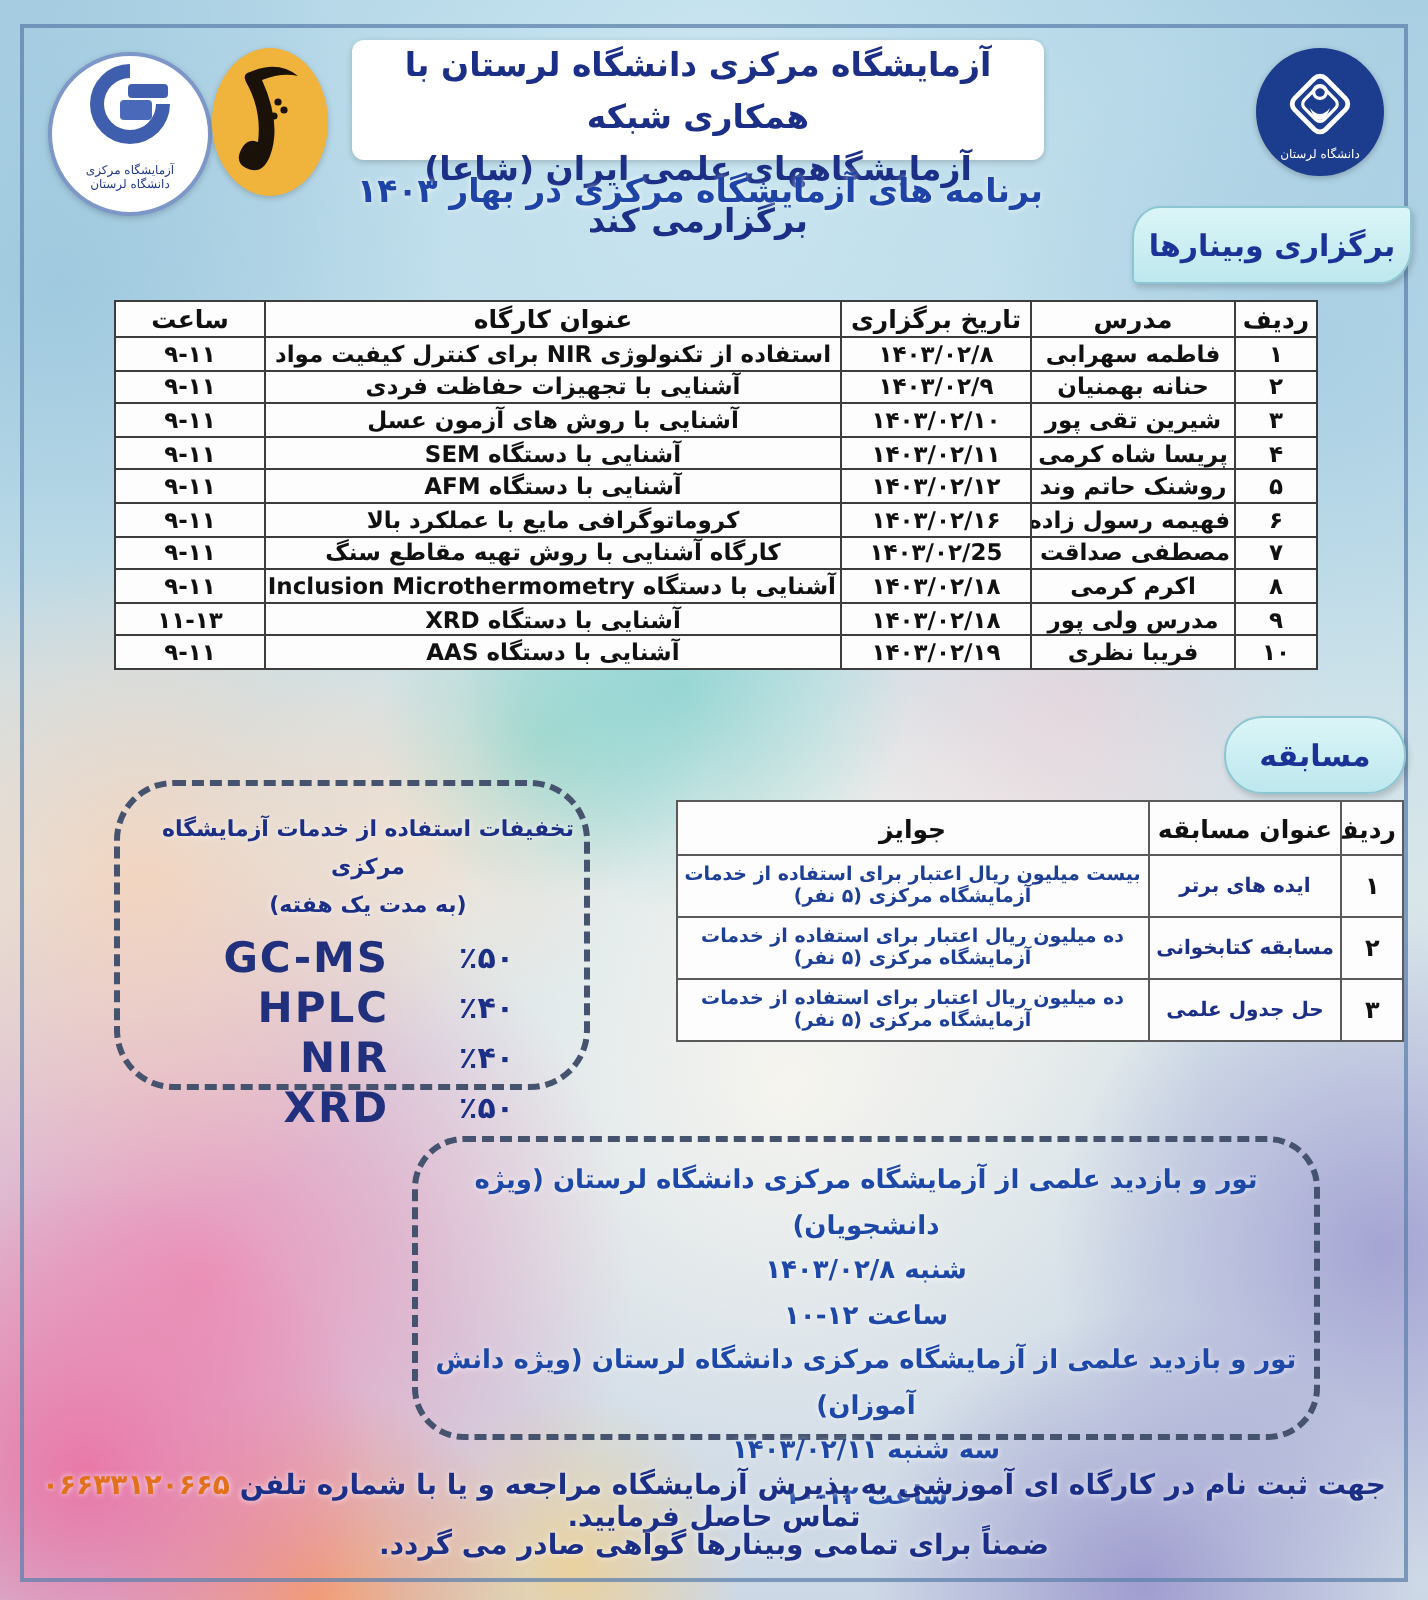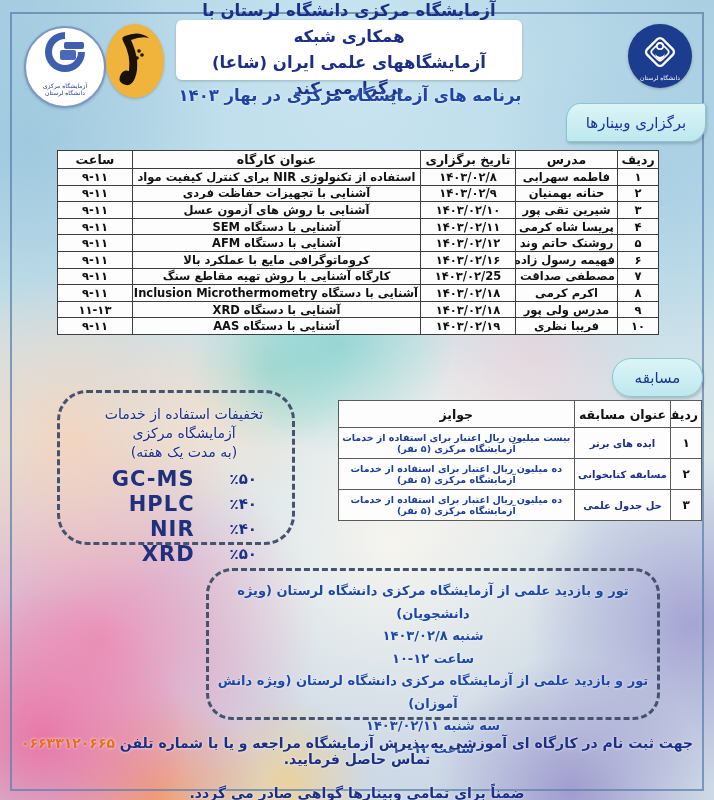"آزمایشگاه مرکزی دانشگاه لرستان با" .header-box { justify-content: center -> space-between }
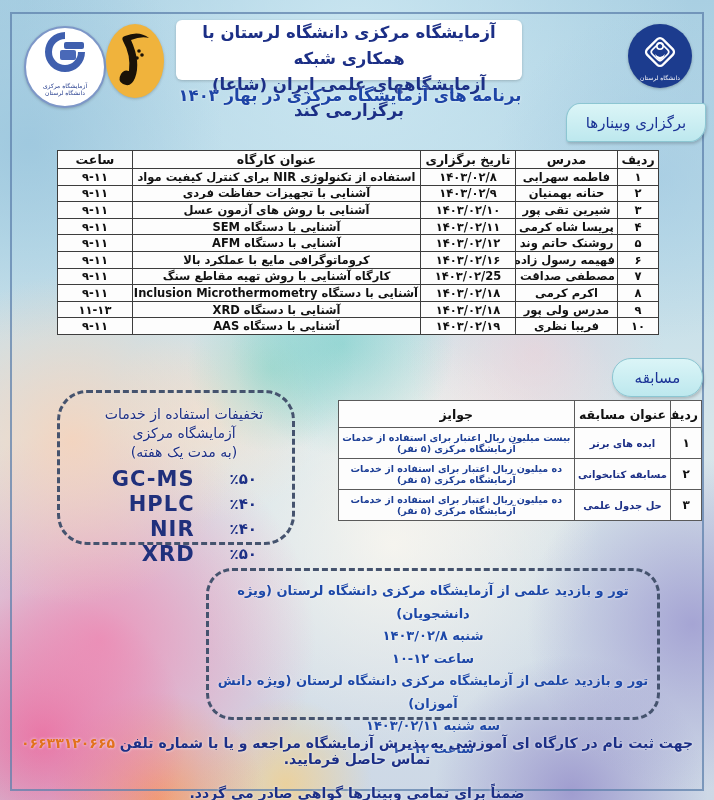"برگزاری وبینارها" .badge { font-weight: normal -> bold }
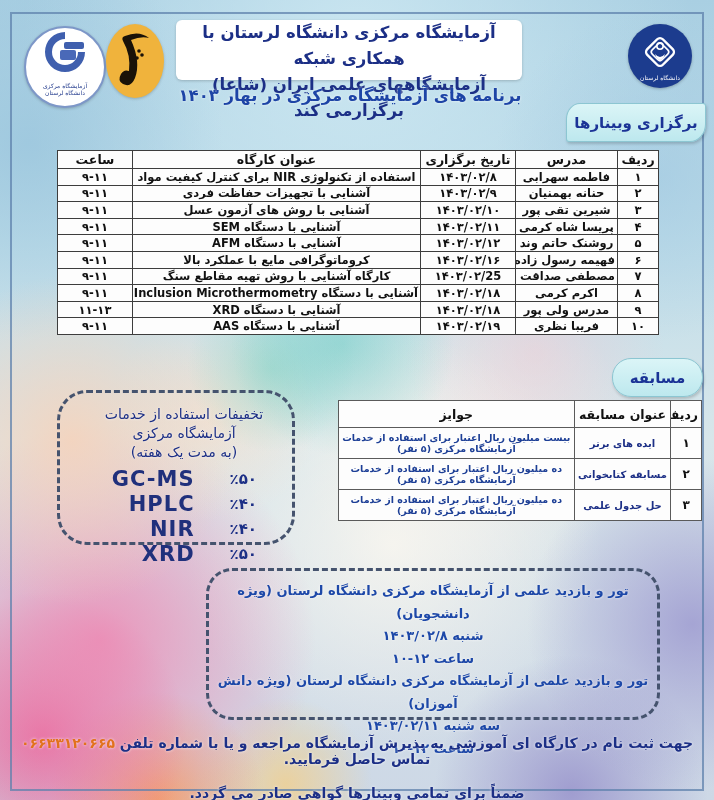"تخفیفات استفاده از خدمات آزمایشگاه" .disc-title { font-size: 14px -> 11px; font-weight: normal -> bold }
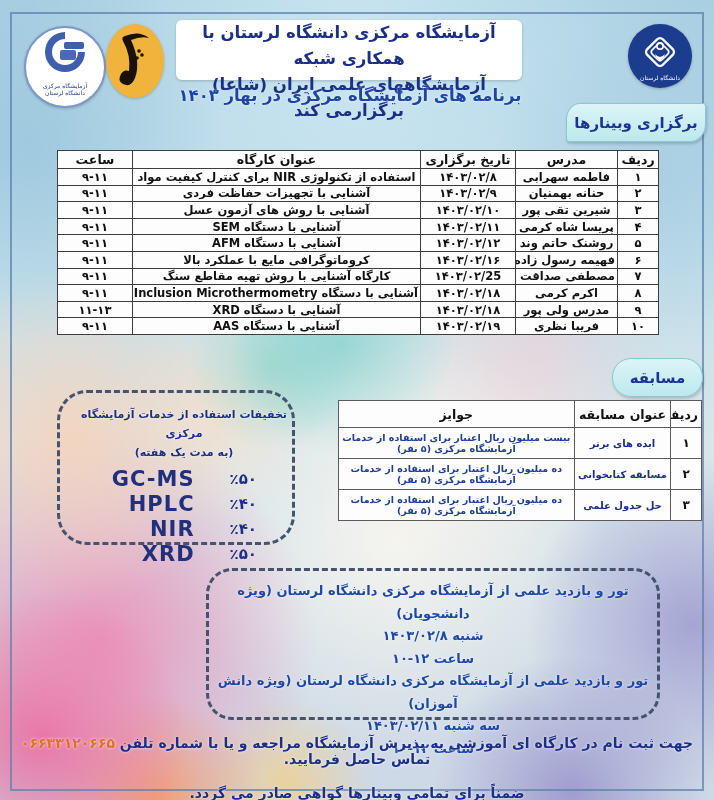"ضمناً برای تمامی وبینارها گواهی" .footer-l2 { margin-top: 20px -> none }
